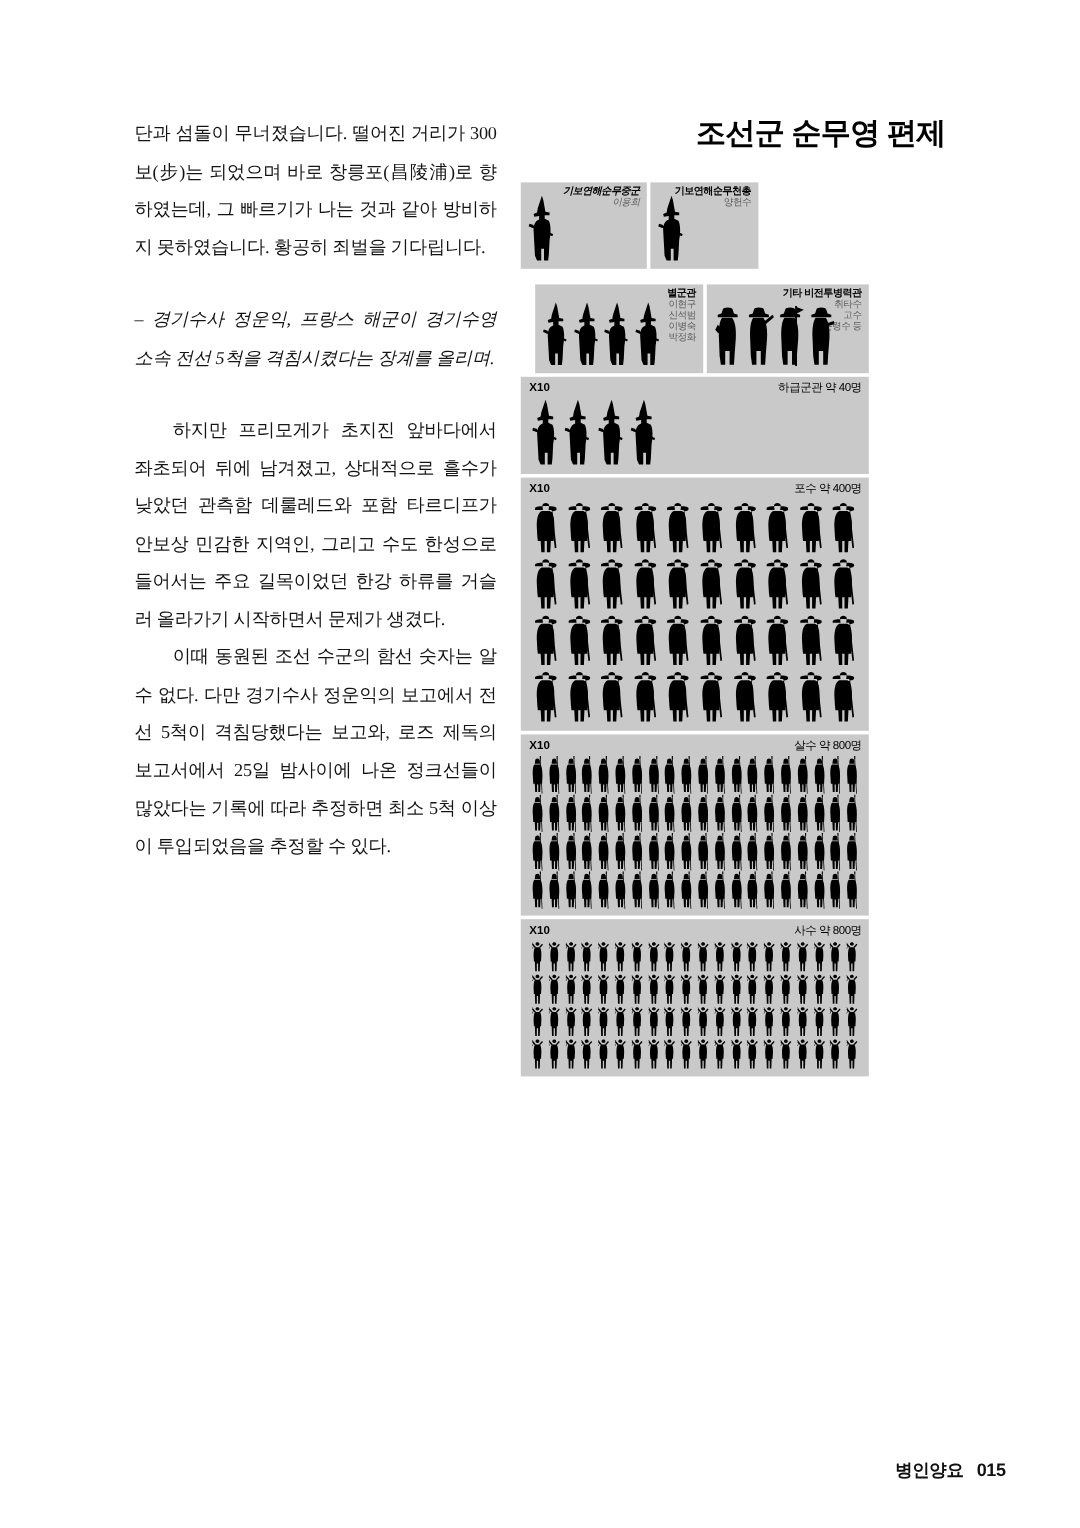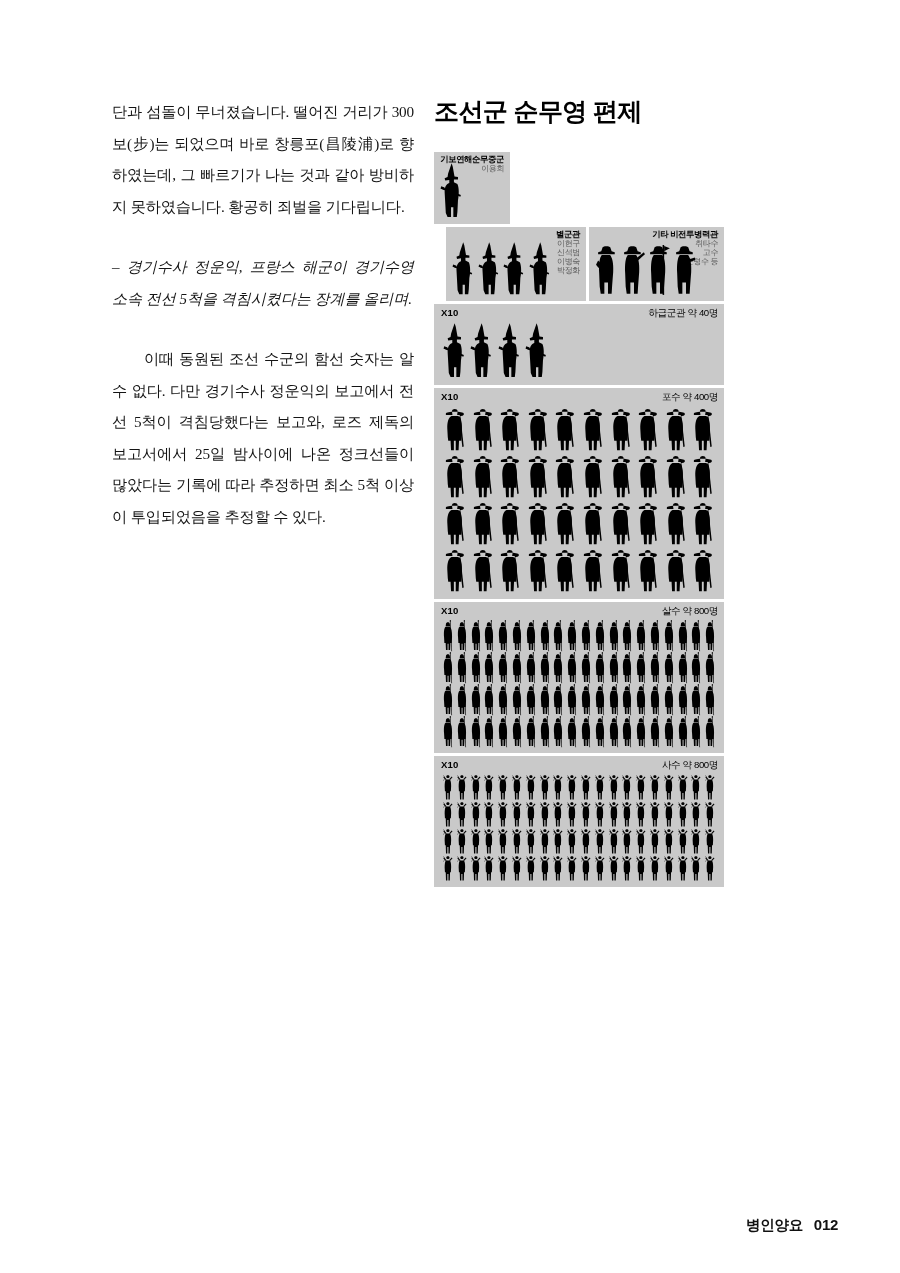"조선군 순무영 편제" .info-title { text-align: none -> right }
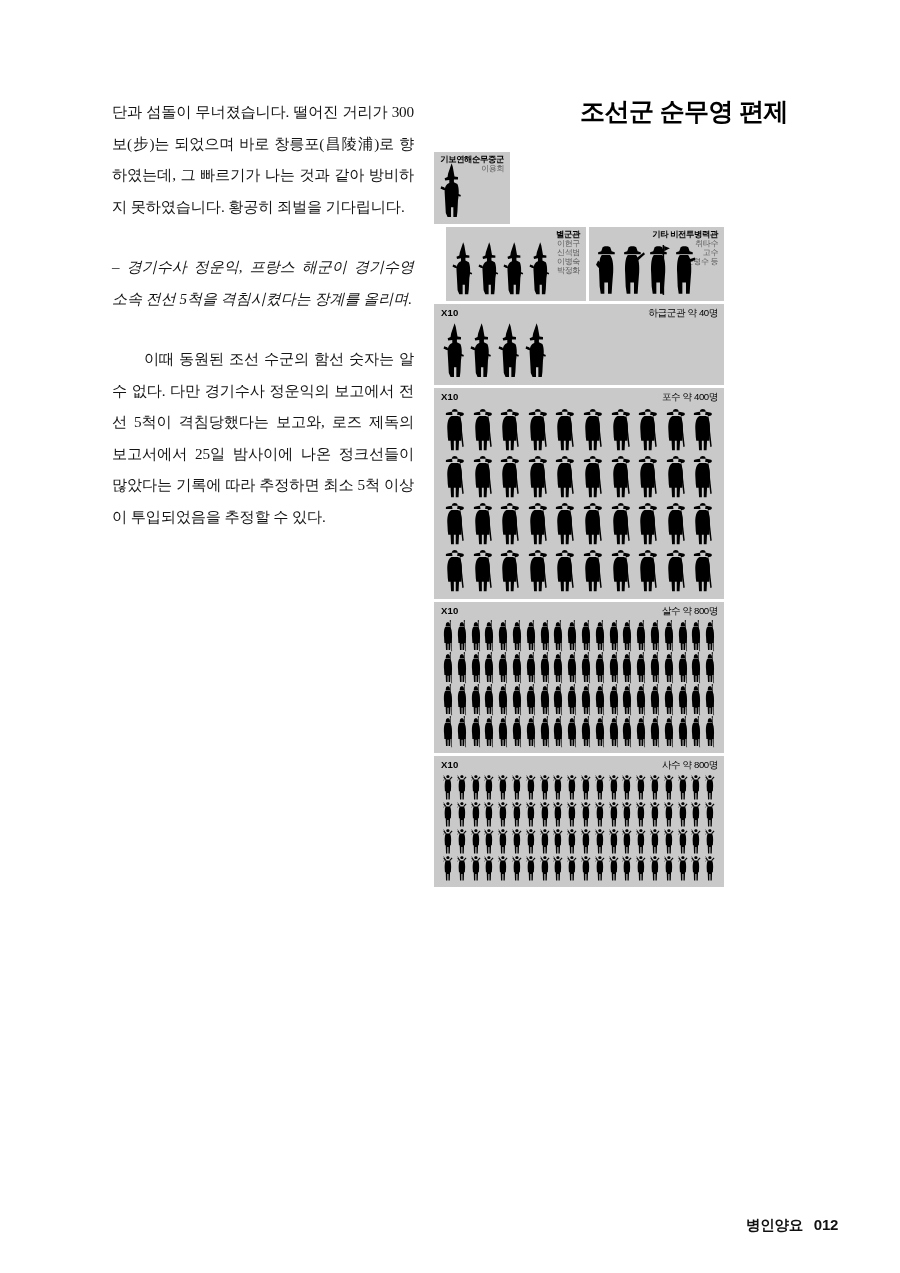"기보연해순무중군" div.panel { font-style: none -> italic; width: 76px -> 105px }
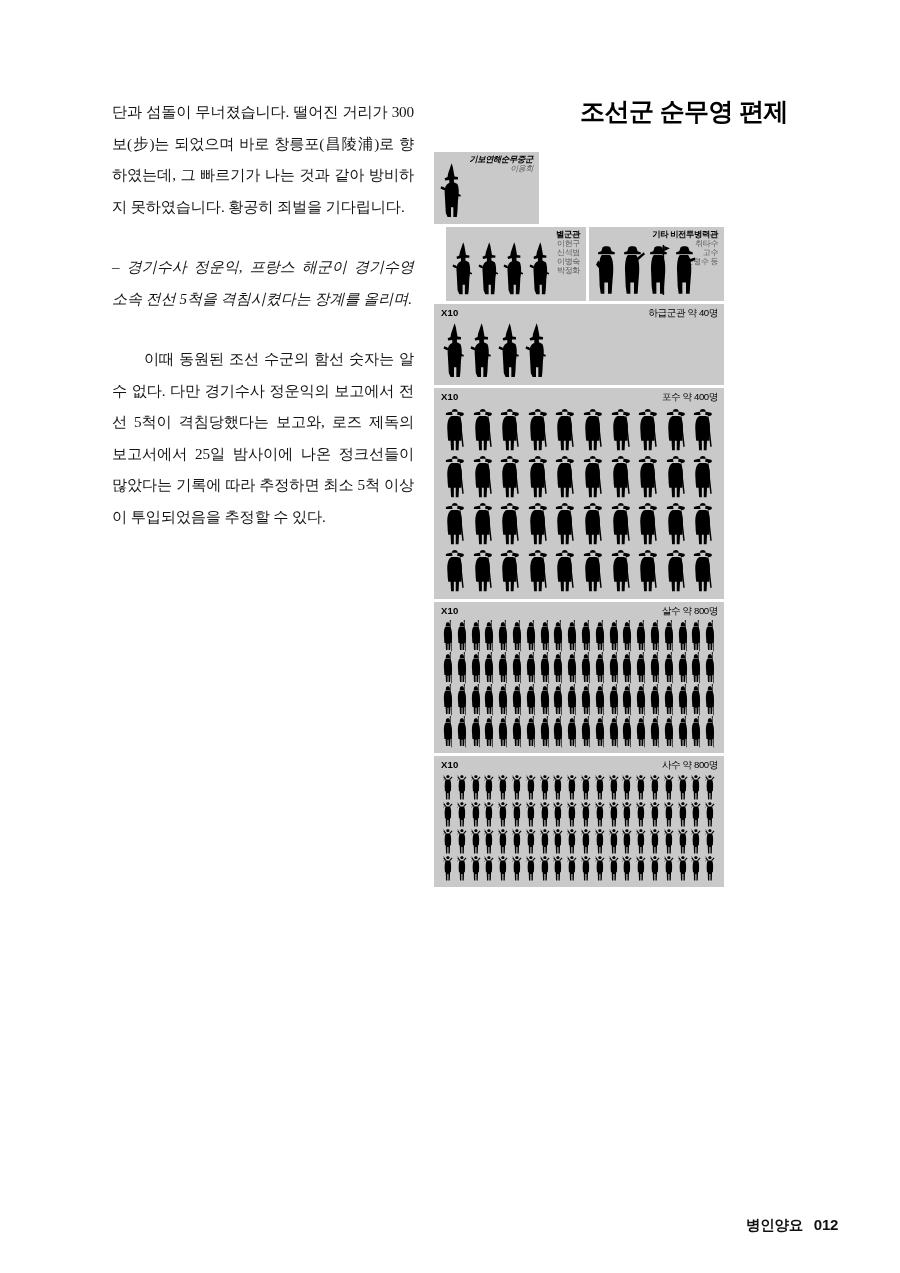"기보연해순무천총" div.panel { html: none -> <div> <div> <span>기보연해순무천총</span> <span>양헌수</span> </div> <div> <svg> <path></path> <path></path> <path></path> </svg> </div> </div> }
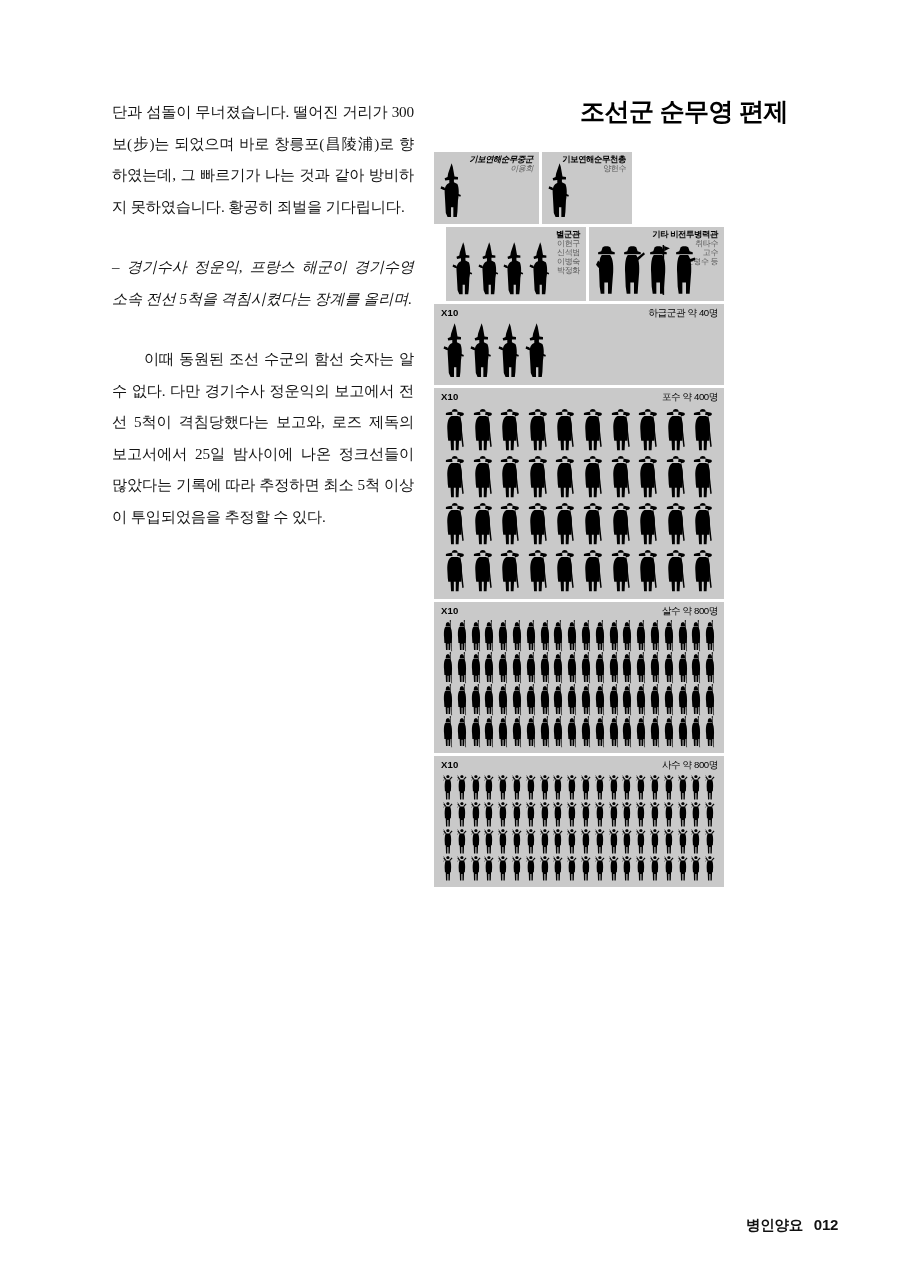"별군관" div.row-flex { margin-top: 3px -> 13px }
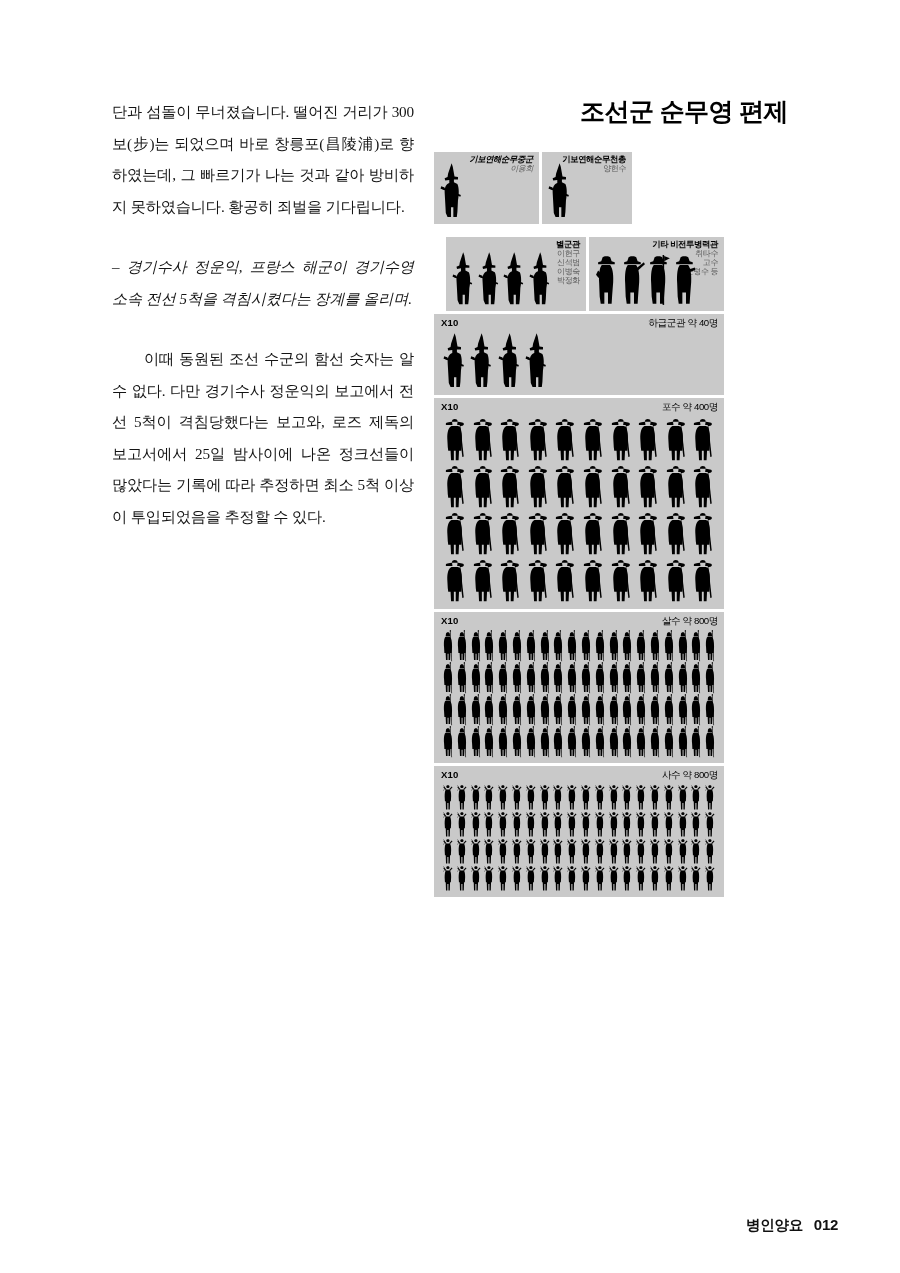"하지만 프리모게가 초지진 앞바다에서 좌초되어" p.body-par { html: none -> <p>하지만 프리모게가 초지진 앞바다에서 좌초되어 뒤에 남겨졌고, 상대적으로 흘수가 낮았던 관측함 데룰레드와 포함 타르디프가 안보상 민감한 지역인, 그리고 수도 한성으로 들어서는 주요 길목이었던 한강 하류를 거슬러 올라가기 시작하면서 문제가 생겼다.</p> }
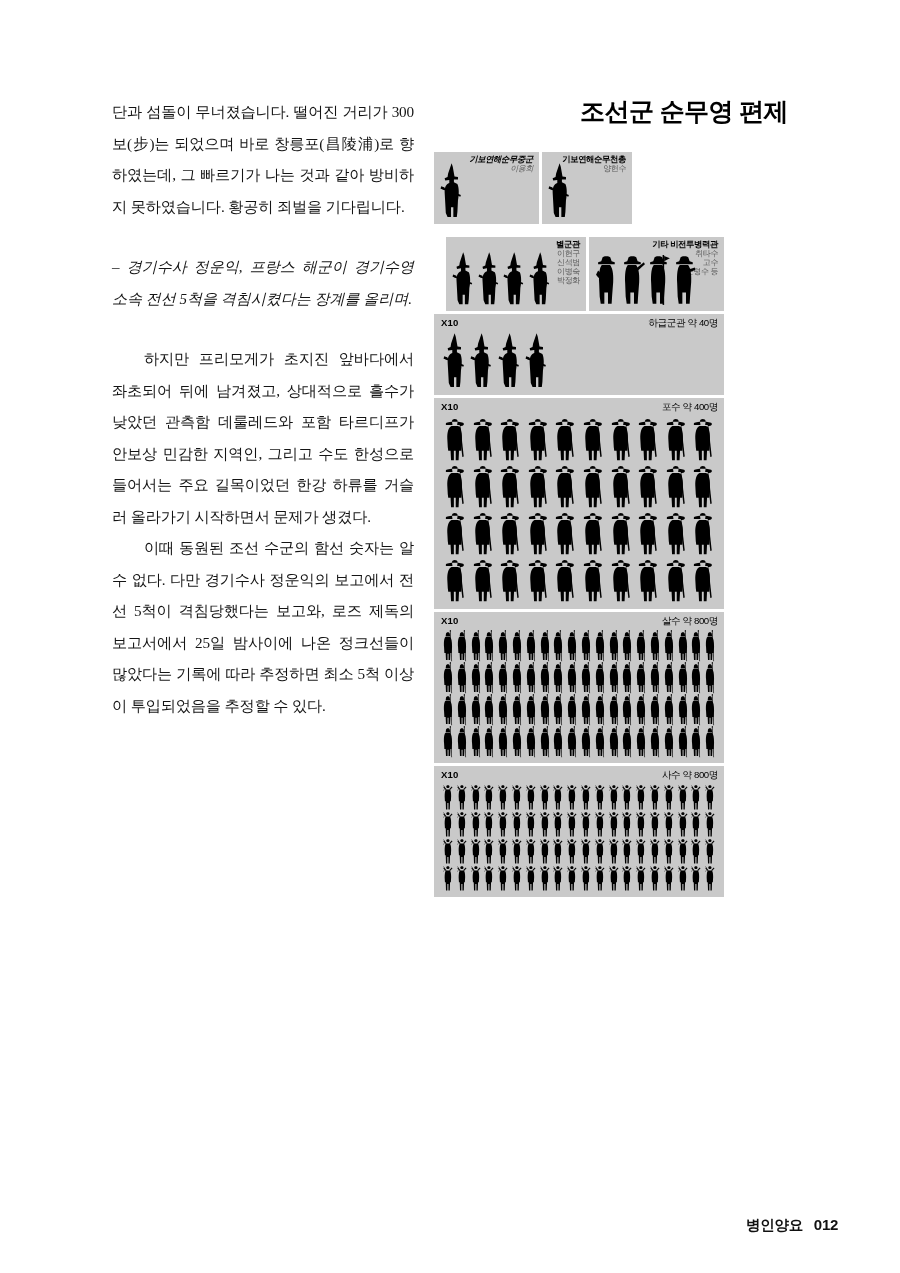"012" span.pg { text: 012 -> 015 }
